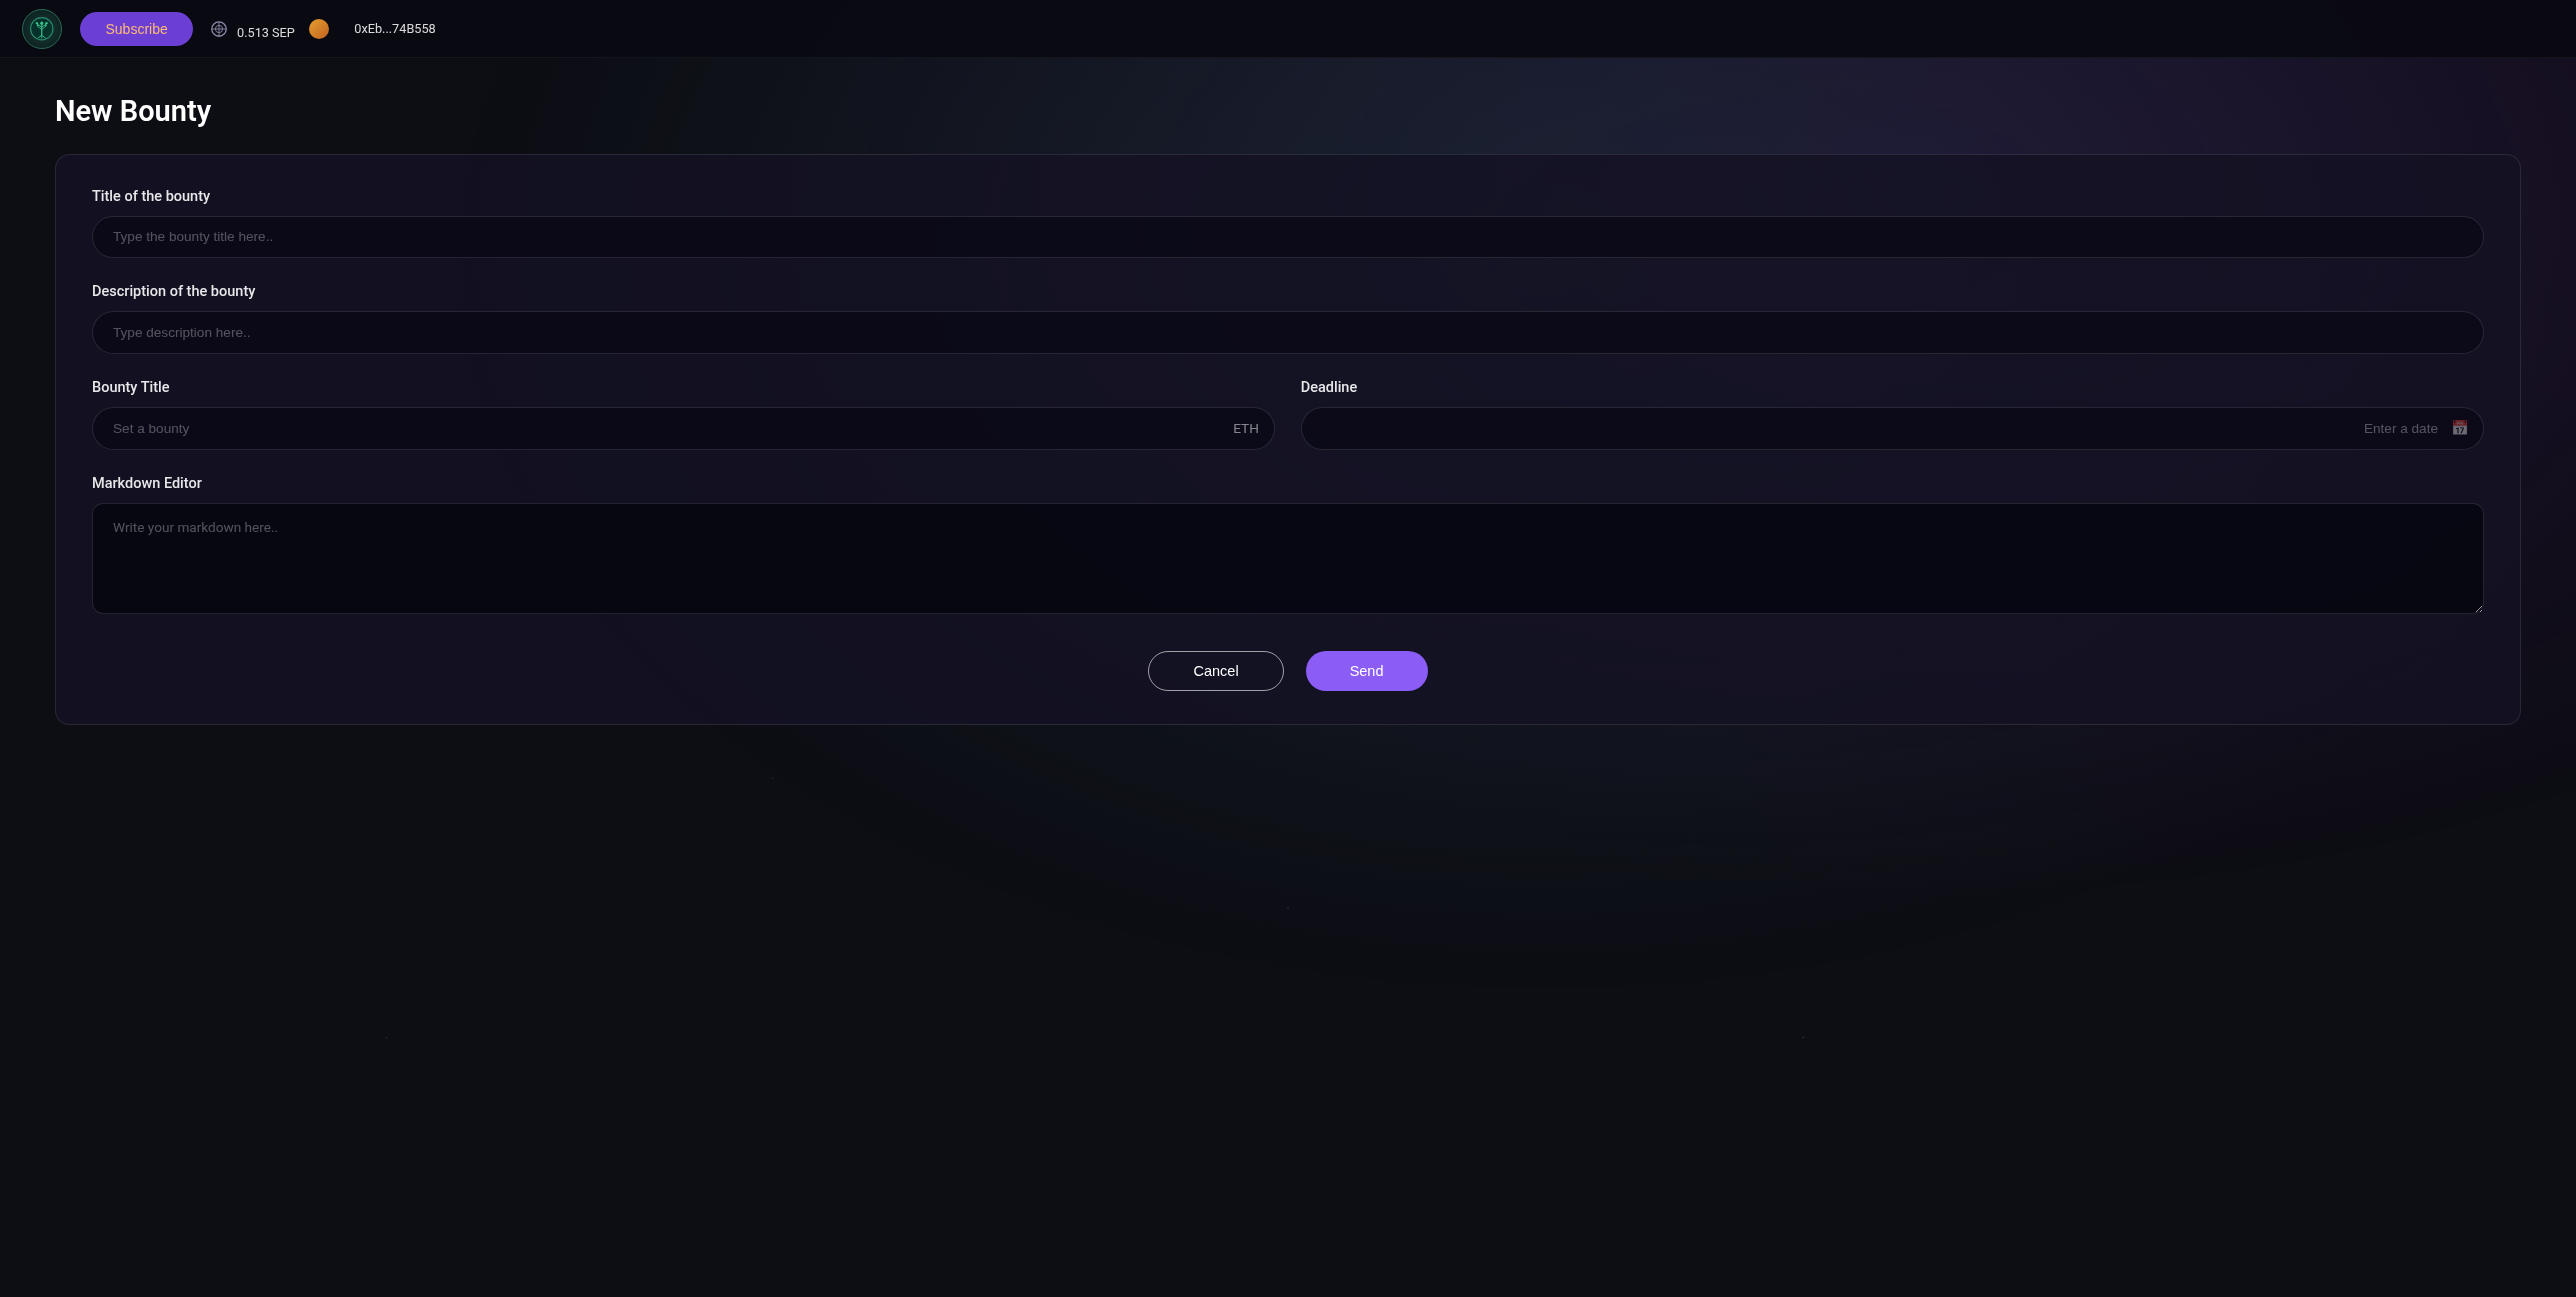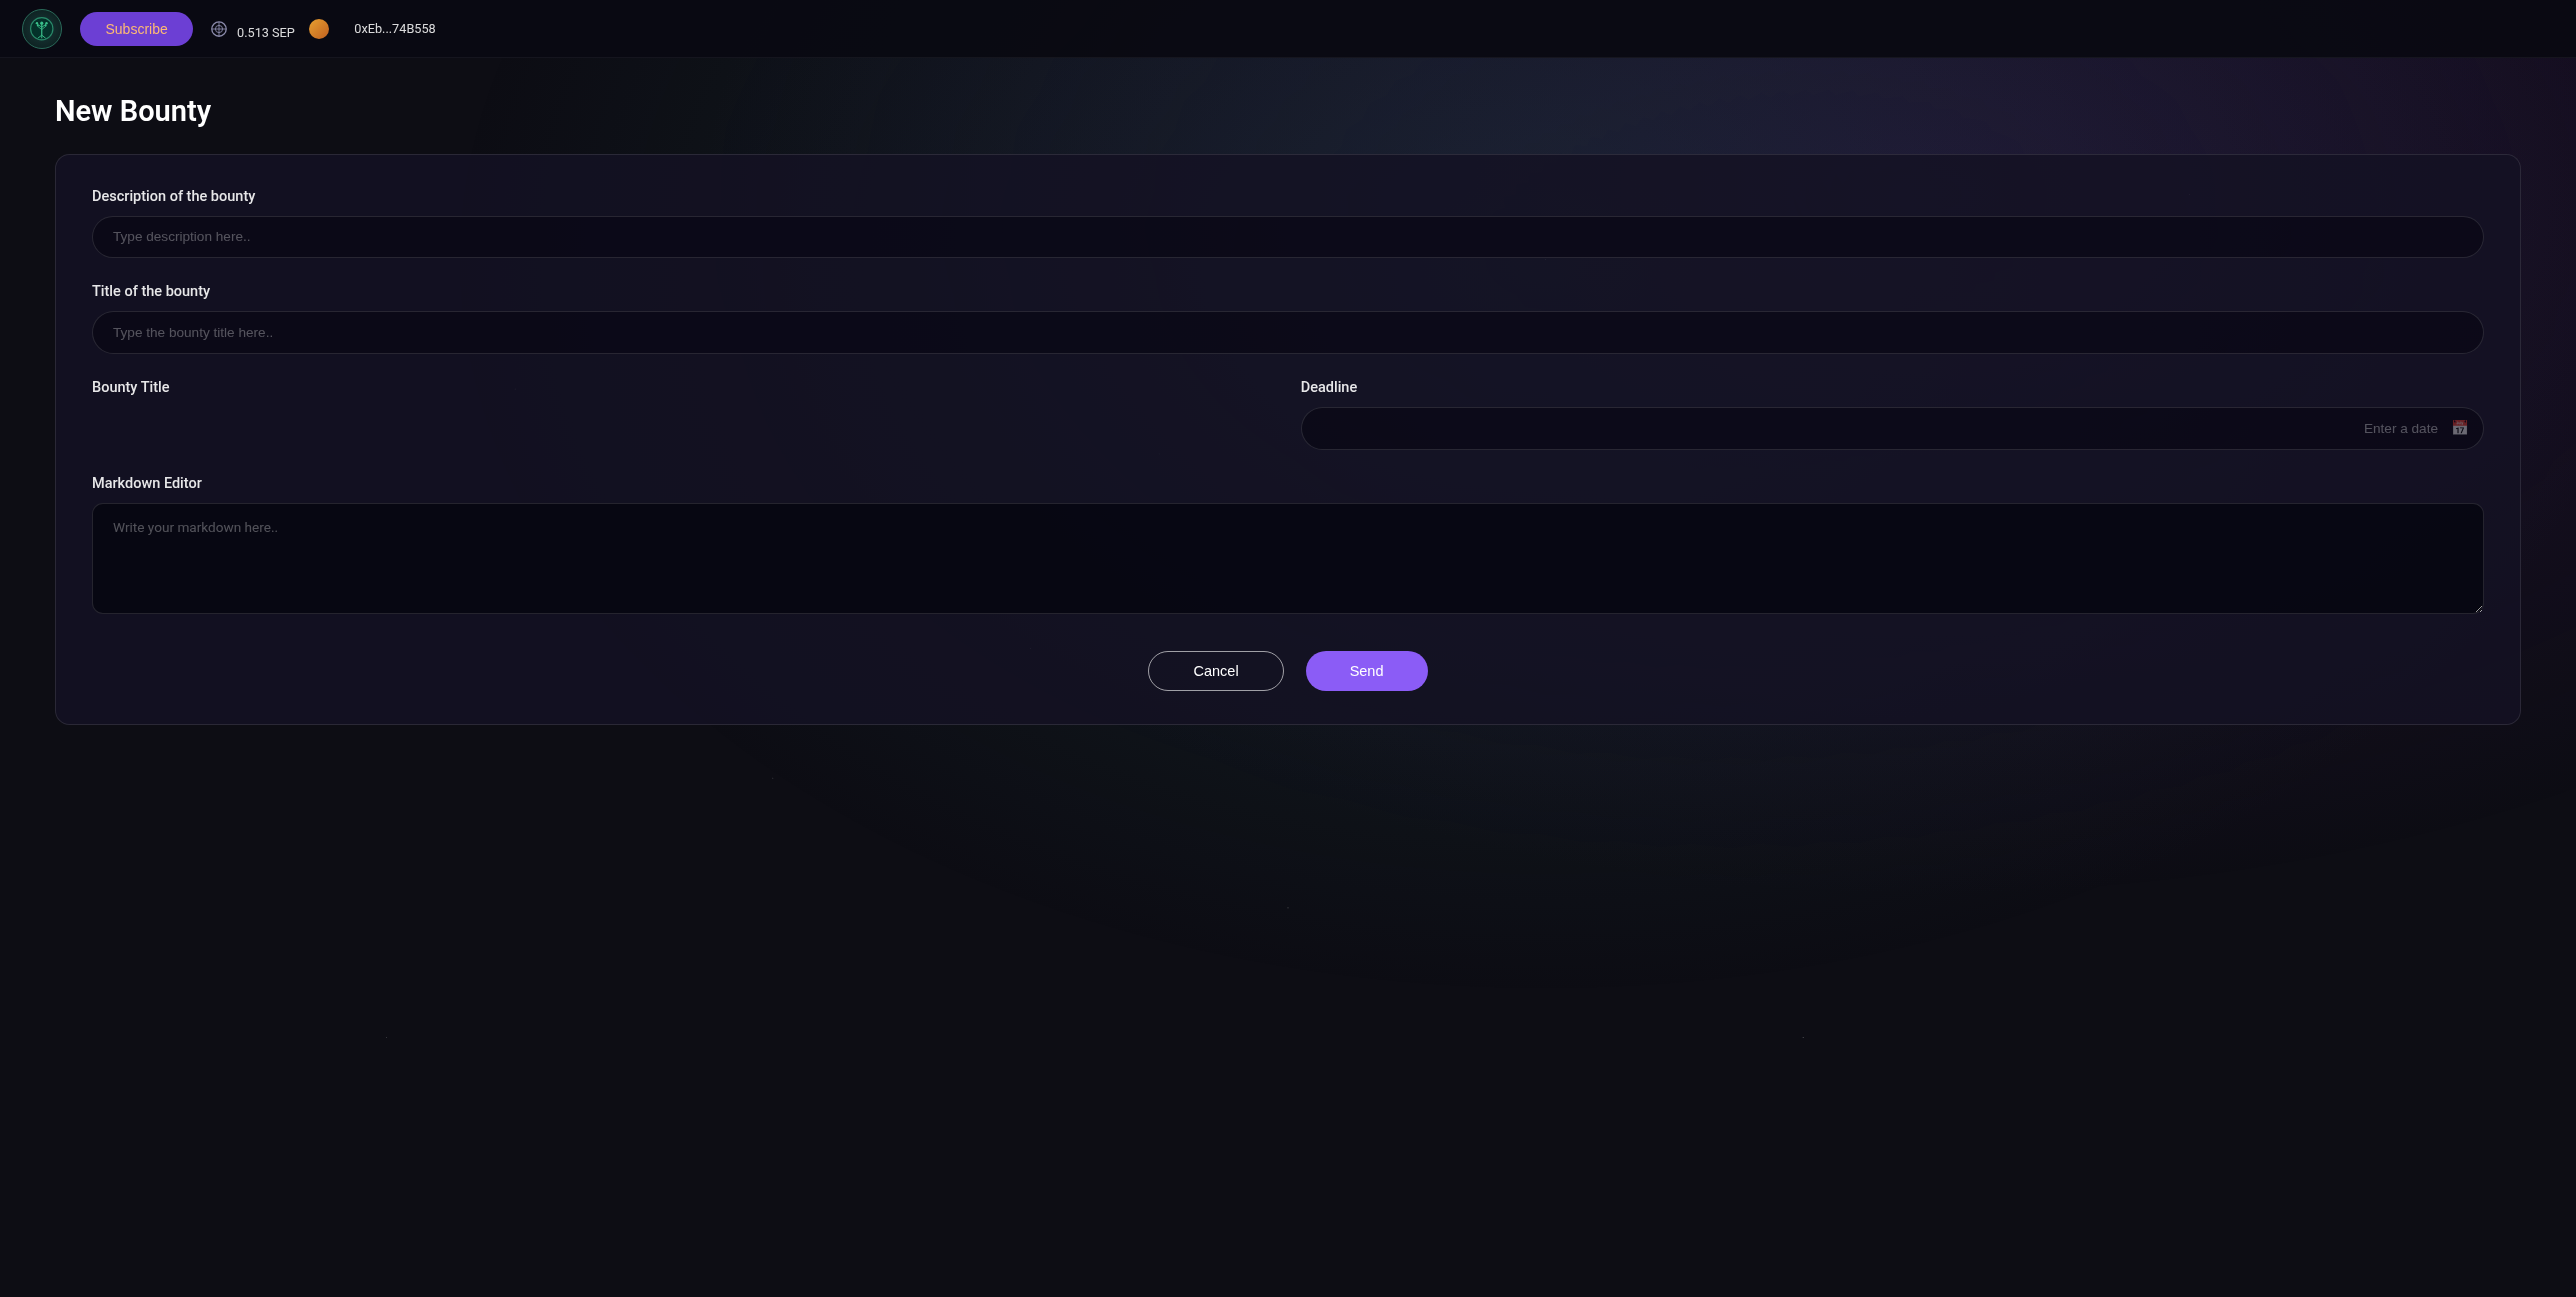"Description of the bounty" div.form-section { order: before "Title of the bounty" -> after "Title of the bounty" }
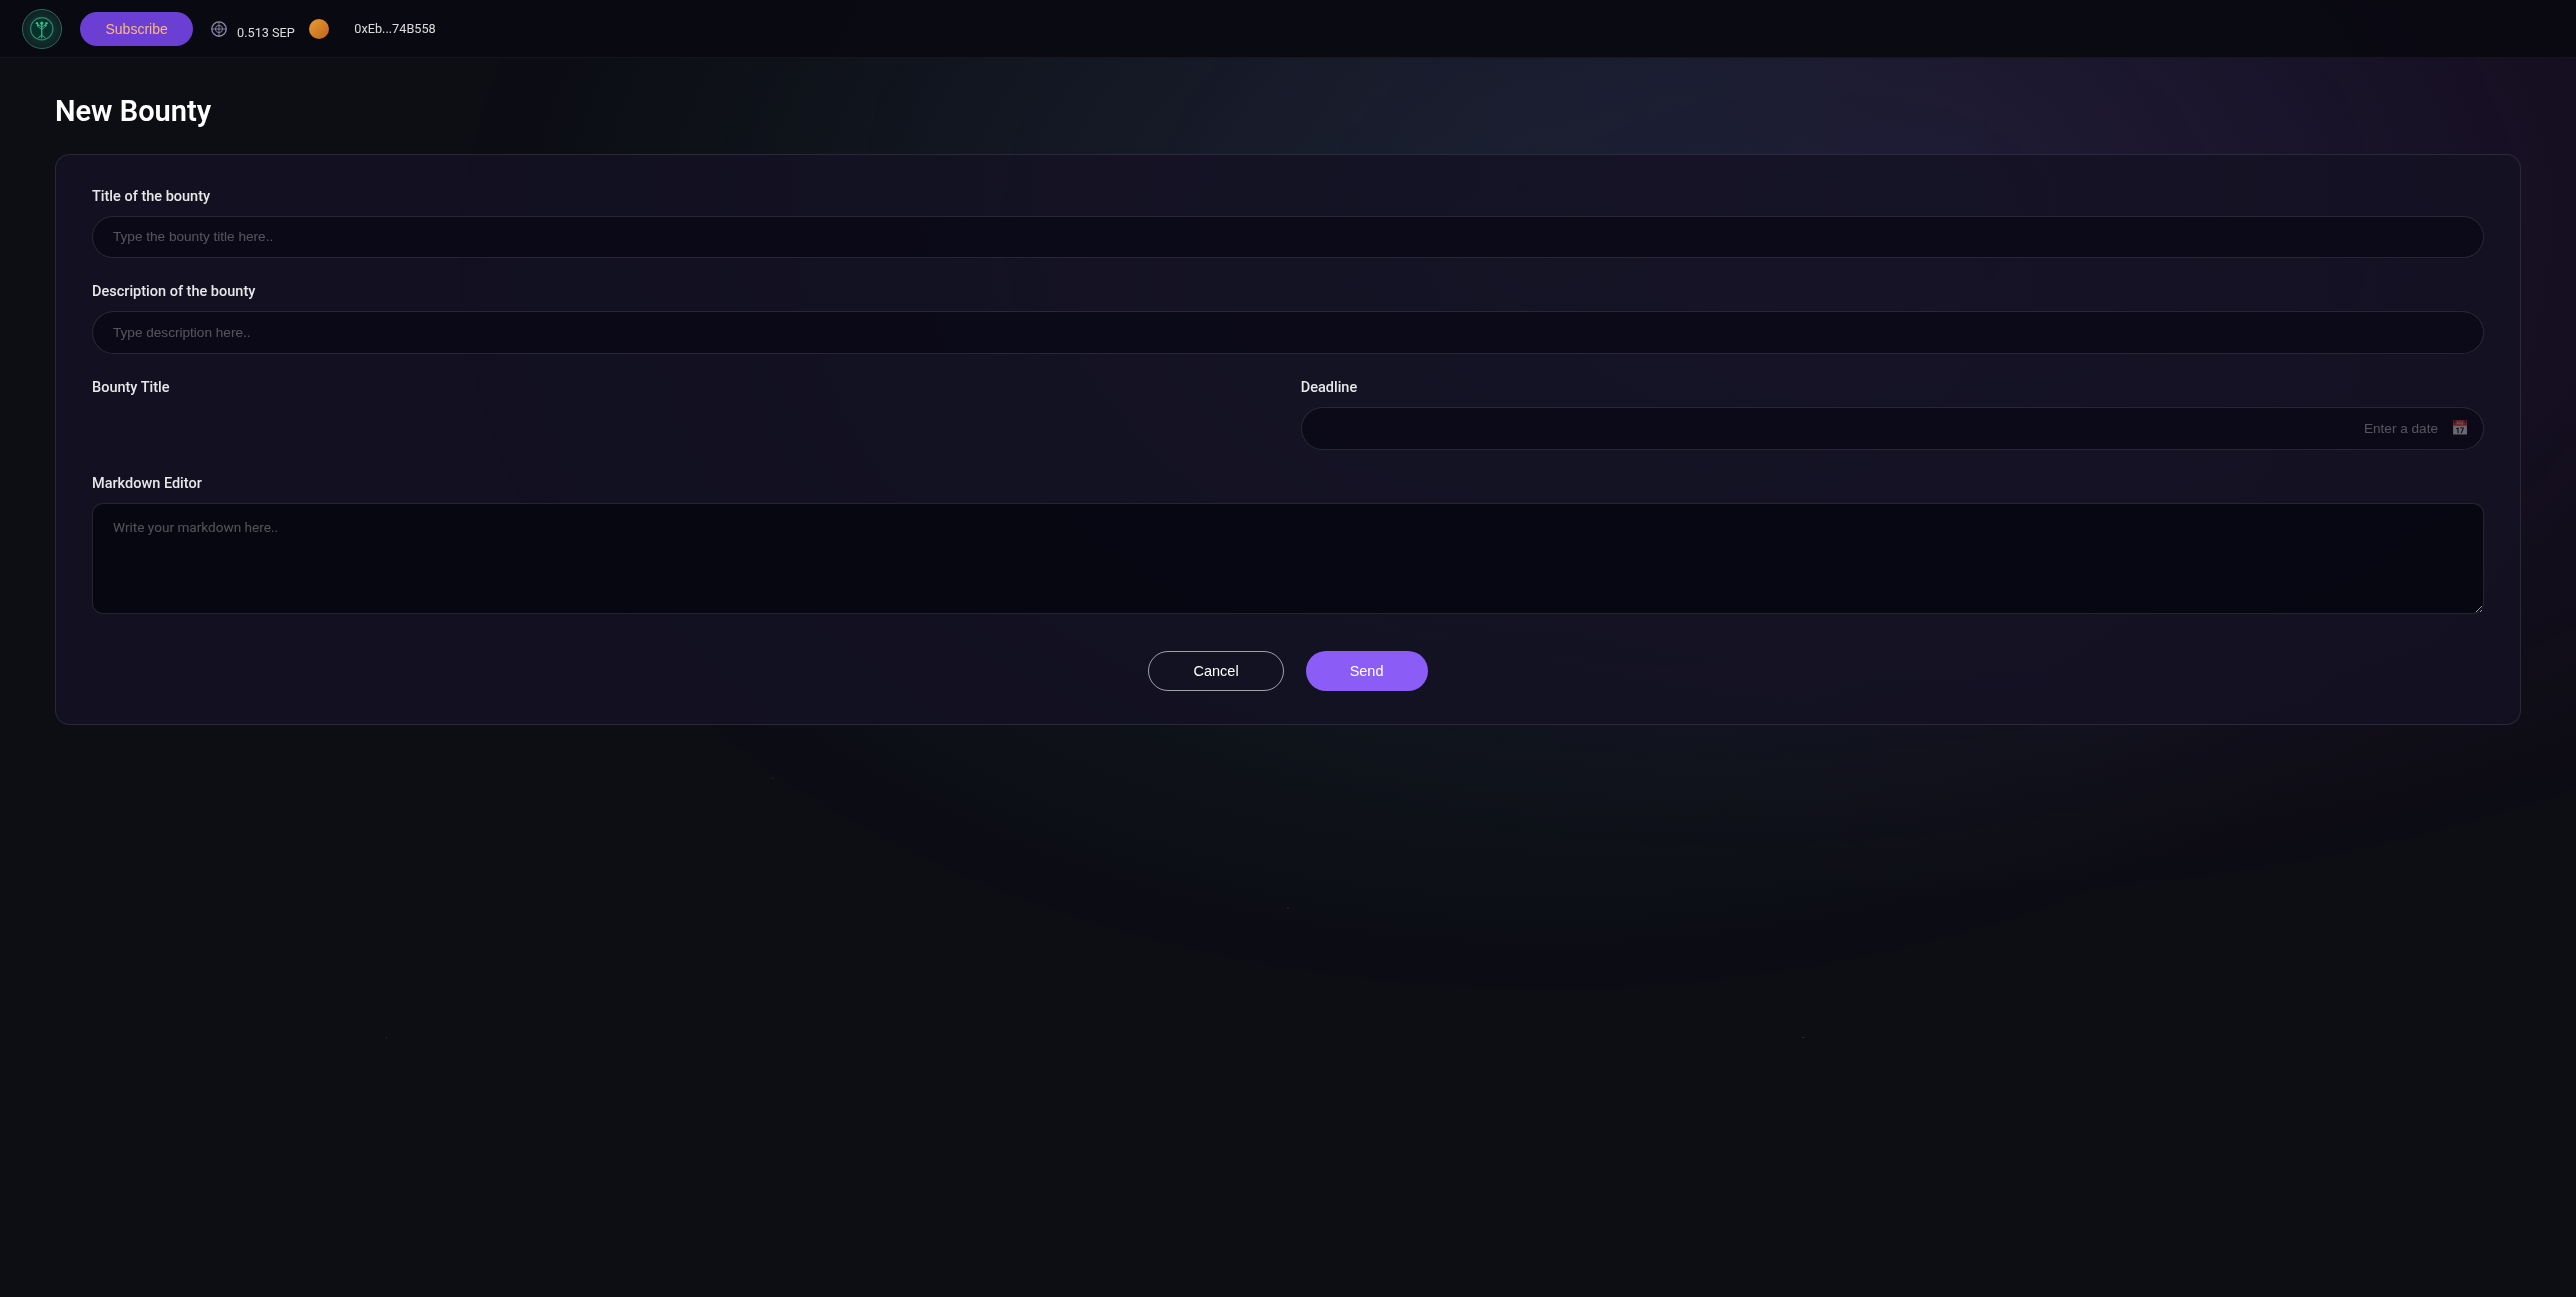"Set a bounty" div.bounty-value-input-wrapper { html: none -> <div> <input> <span>ETH</span> </div> }
